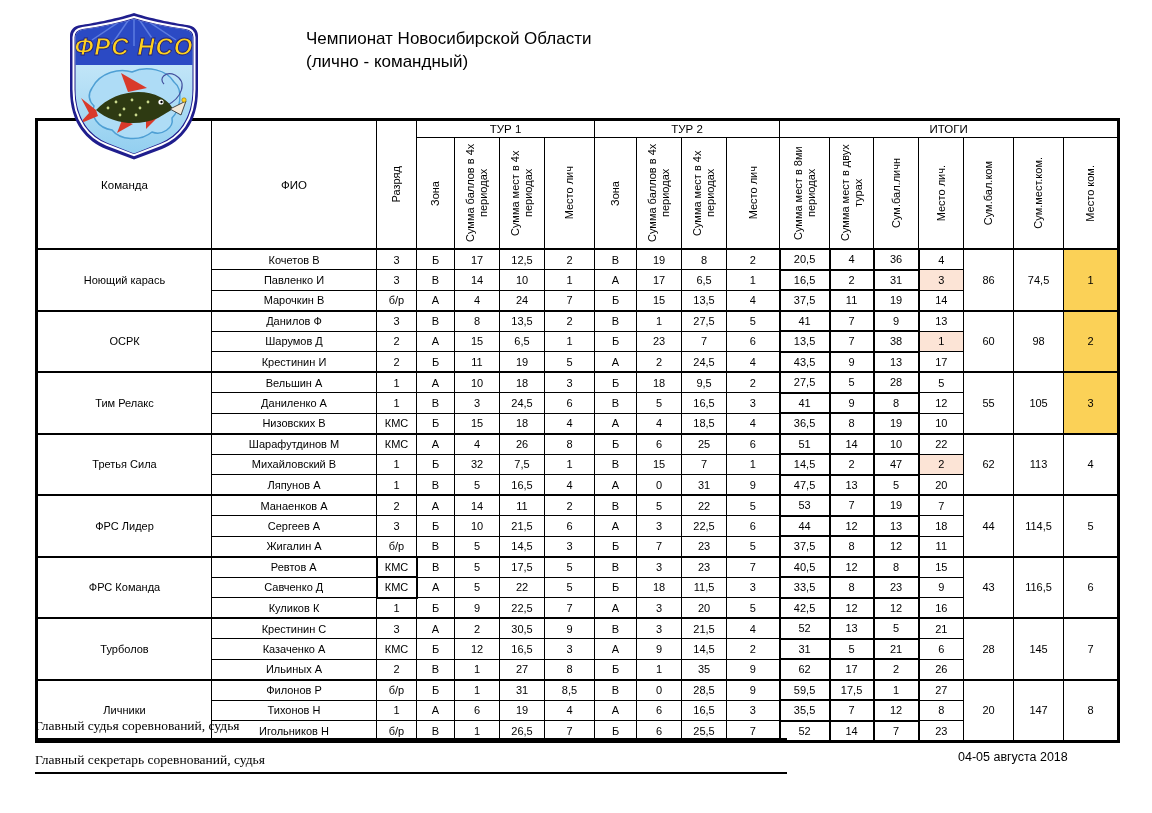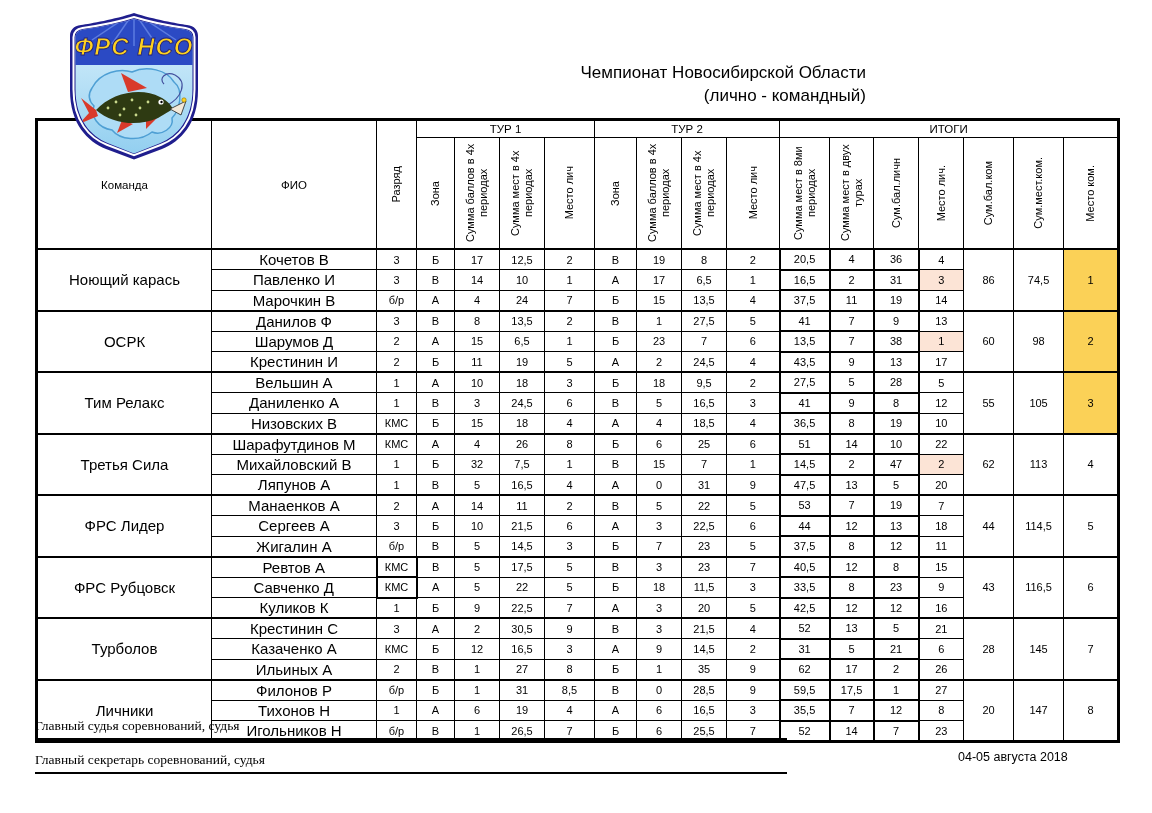"Чемпионат Новосибирской Области" .title { margin-top: 34px -> none; text-align: right -> left }
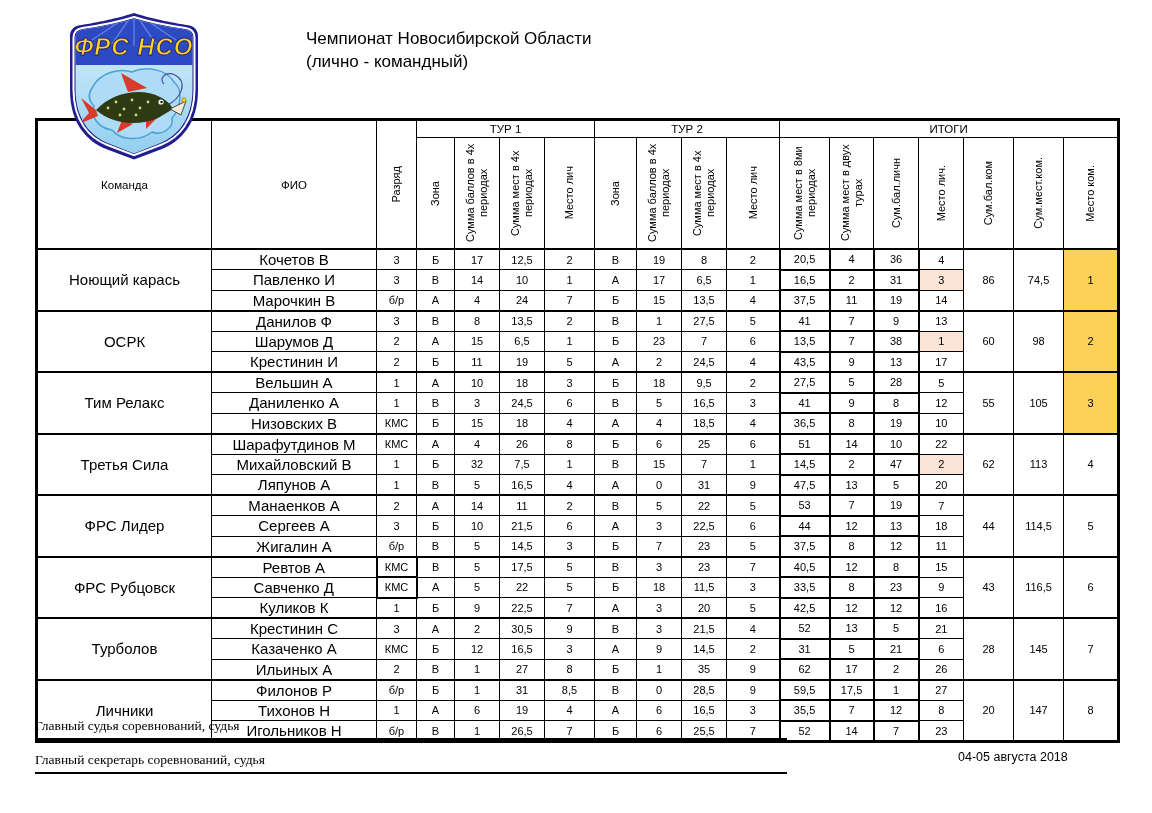"Кочетов В" td.team,td.fio { font-size: 15px -> 11px }
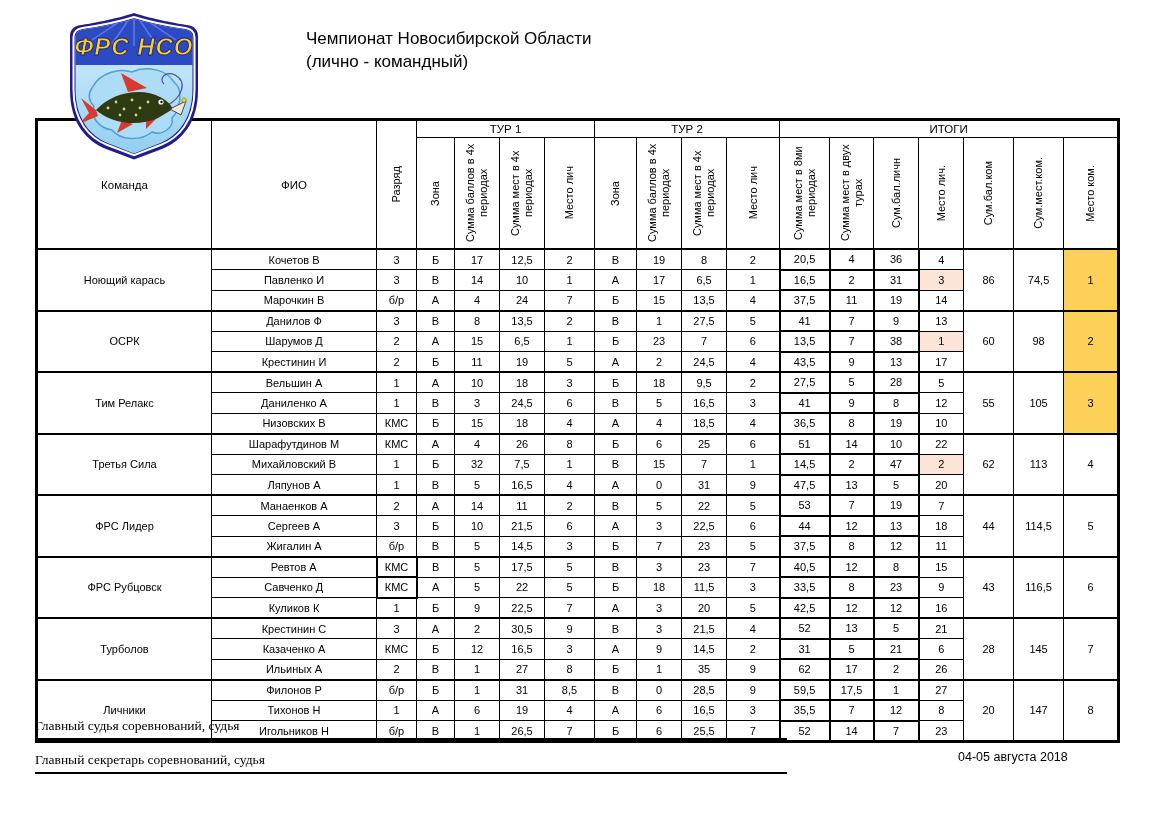"ФРС Рубцовск" td.team { text: Рубцовск -> Команда }
